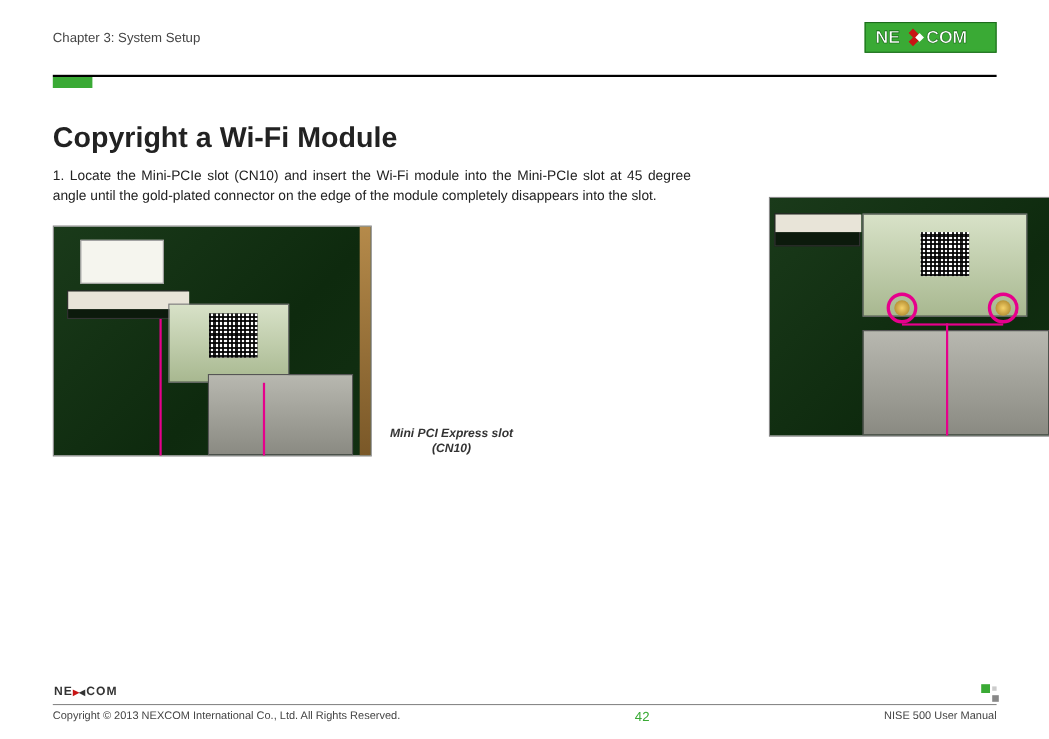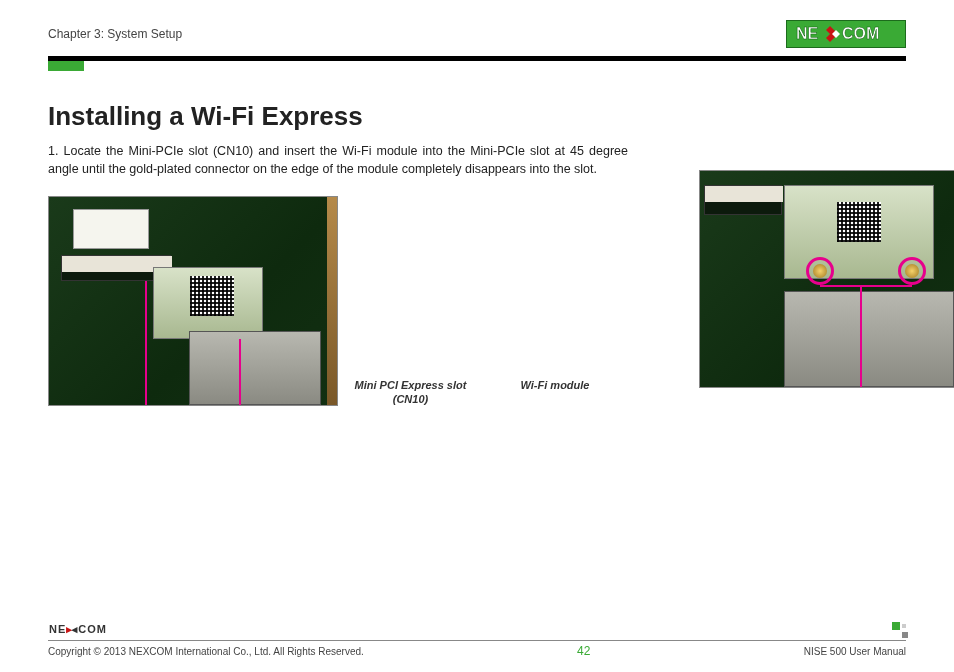"Chapter 3: System Setup" .header-row { border-bottom: 5px solid #000000 -> 2px solid #000000; padding-bottom: 8px -> 20px }
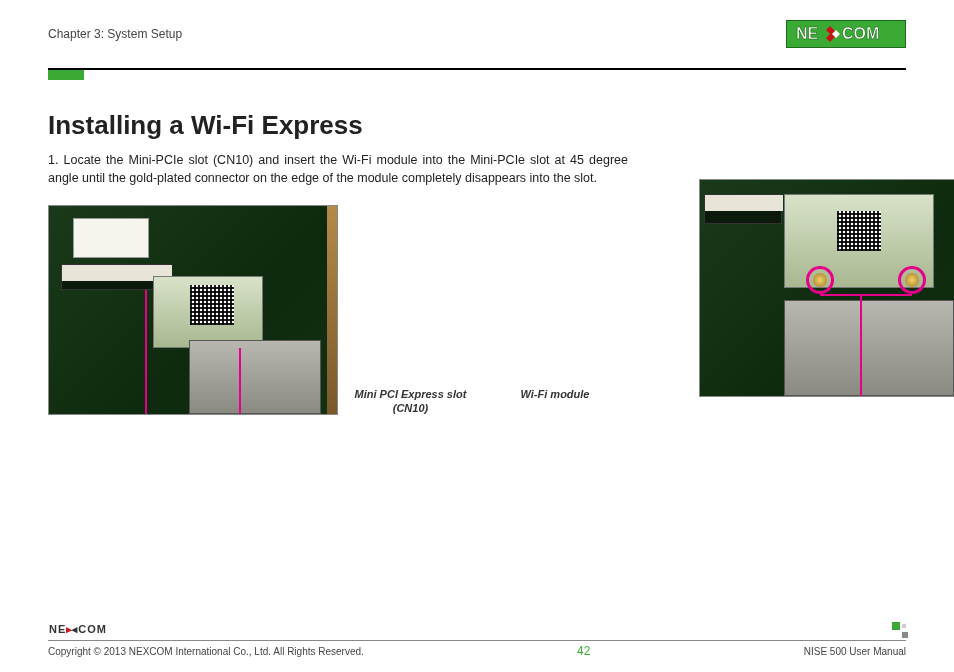"Installing a Wi-Fi Express" h1.title { text: Installing a Wi-Fi Express -> Copyright a Wi-Fi Module }
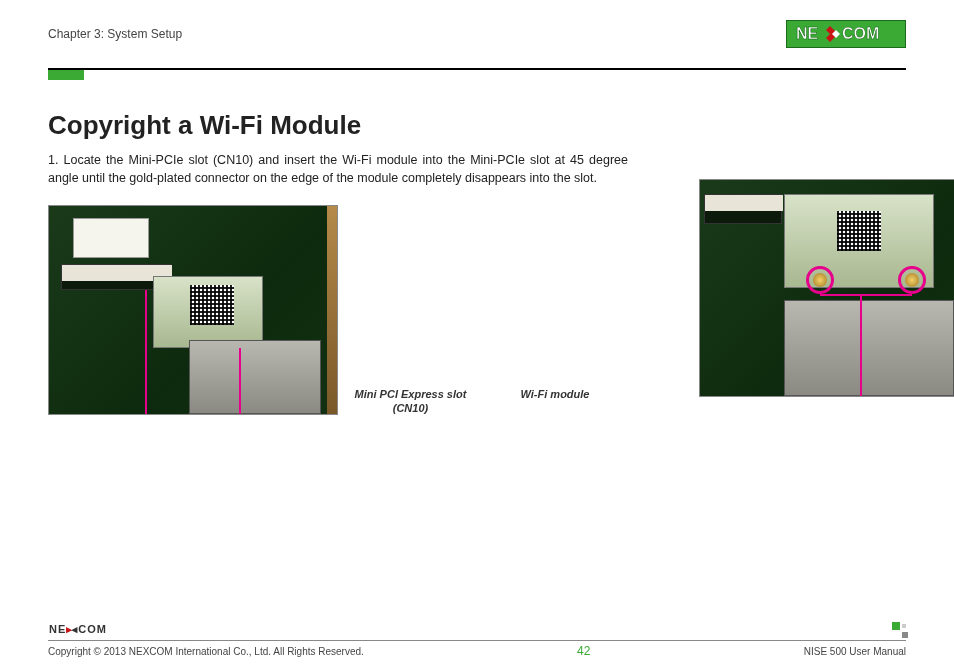"Wi-Fi module" div { html: <div>Wi-Fi module</div> -> none }
